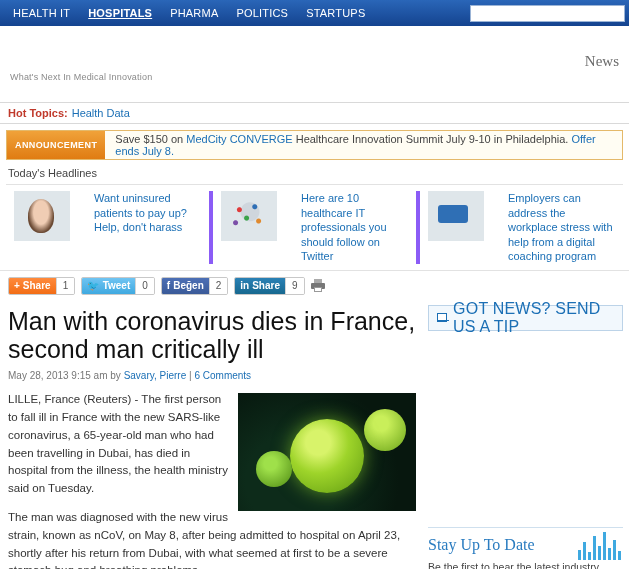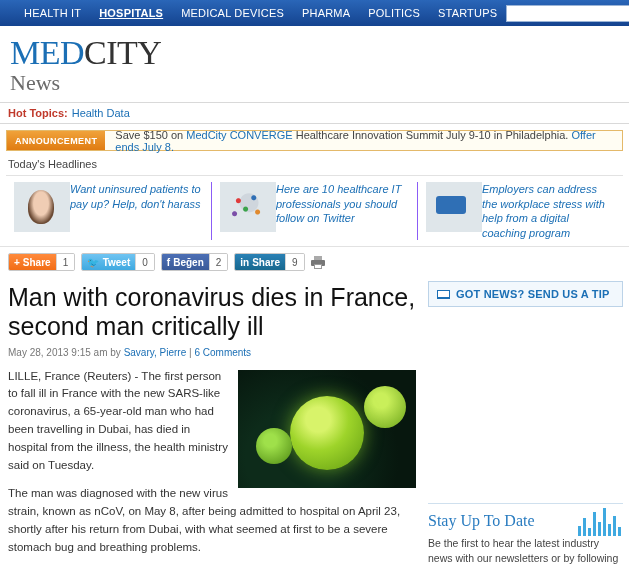"HEALTH IT" .topnav { padding: 0 15px -> 0 4px }
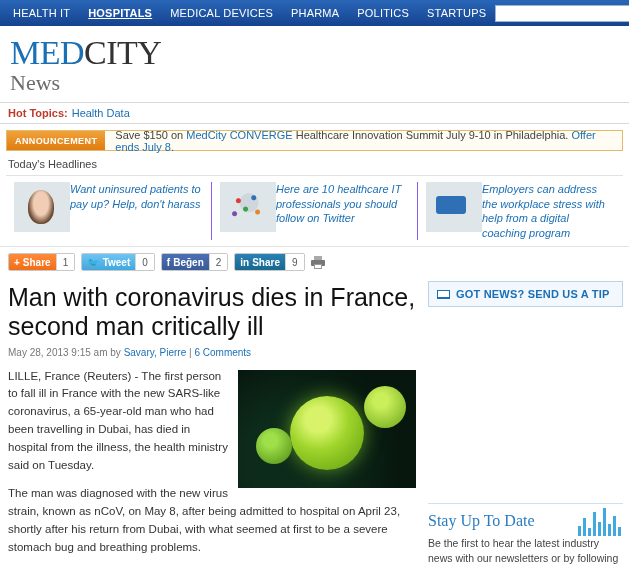"MEDICAL DEVICES" a { html: <a>MEDICAL DEVICES</a> -> none }
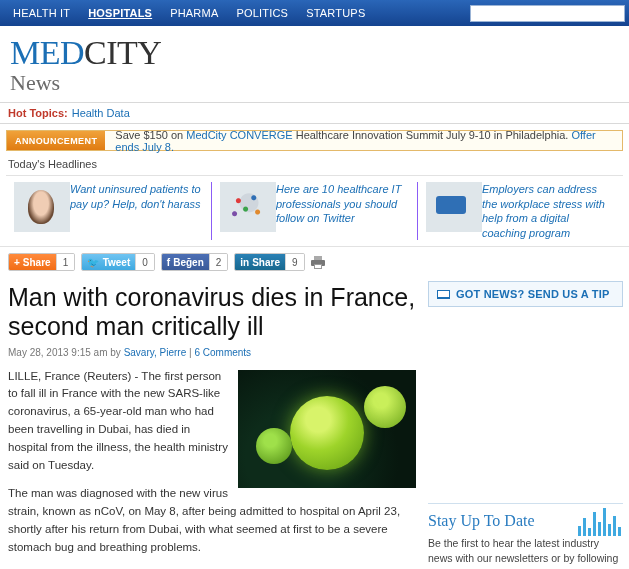"MEDCITY" div.logo { html: <div><span>MED</span><span>CITY</span></div> -> none }
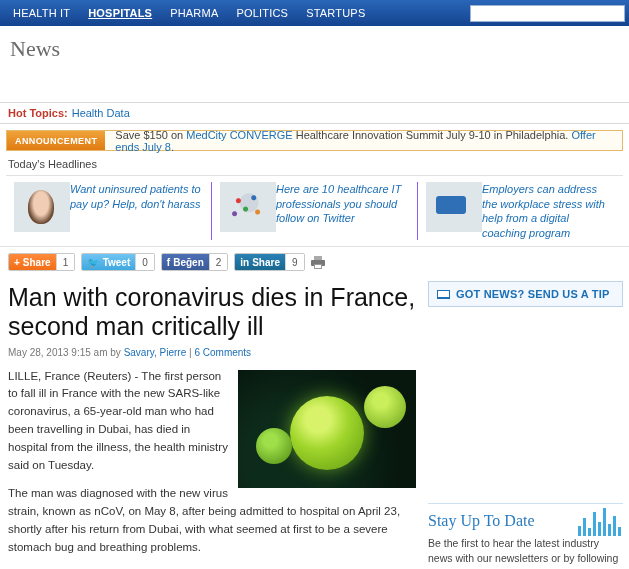"News" .logo-news { font-size: 22px -> 15px; margin-top: 1px -> 17px; text-align: none -> right }
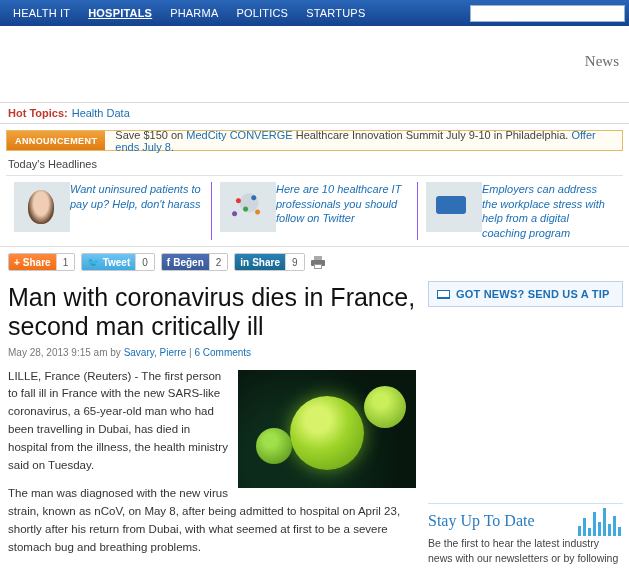"What's Next In Medical Innovation" div.tagline { html: none -> <div>What's Next In Medical Innovation</div> }
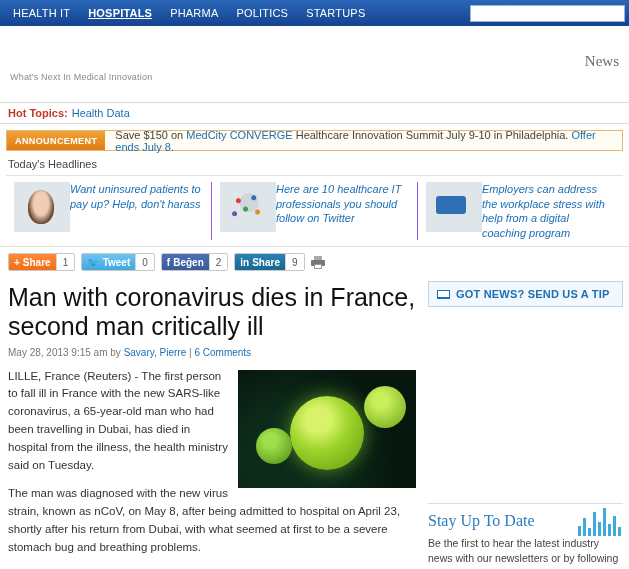"ANNOUNCEMENT" .announce { height: 21px -> 30px }
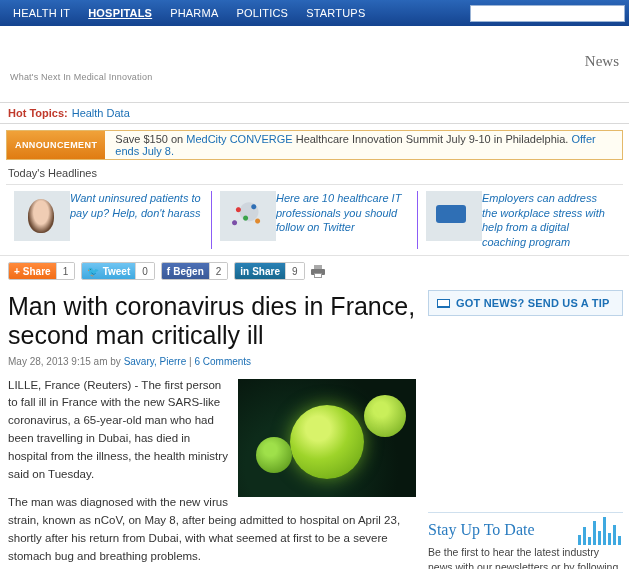"Want uninsured patients to pay" .hl { font-style: italic -> none; gap: 0 -> 24px }
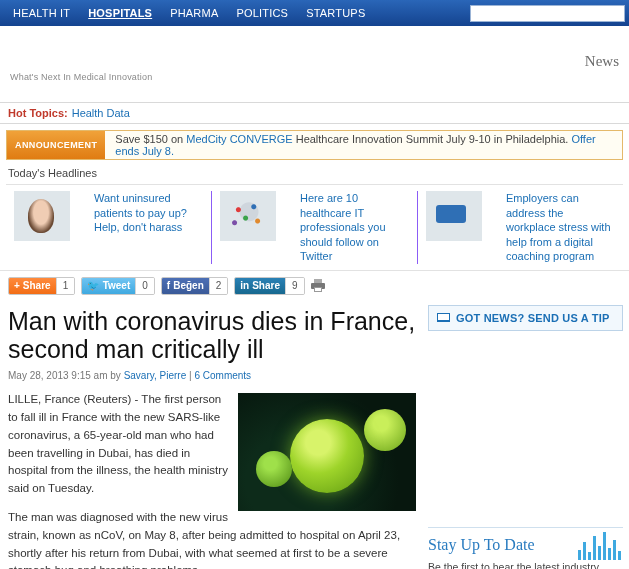"Here are 10 healthcare IT" .hl + .hl { border-left: 1px solid #8b5cf6 -> 4px solid #8b5cf6 }
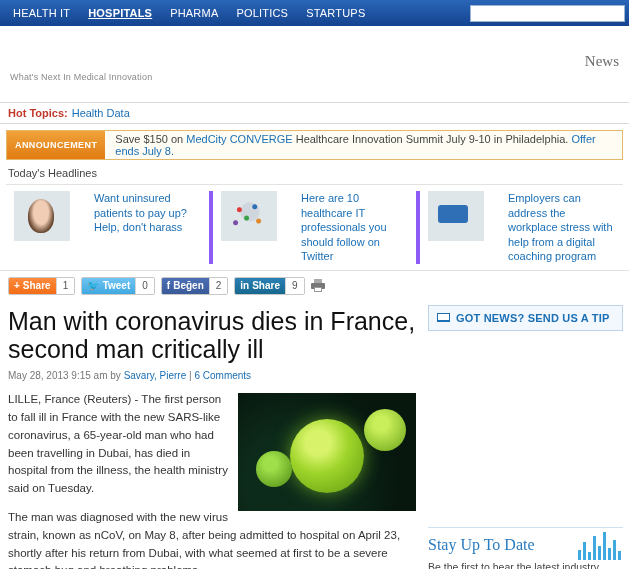"GOT NEWS? SEND US A" .got-news .label { font-size: 11px -> 16px; font-weight: bold -> normal }
